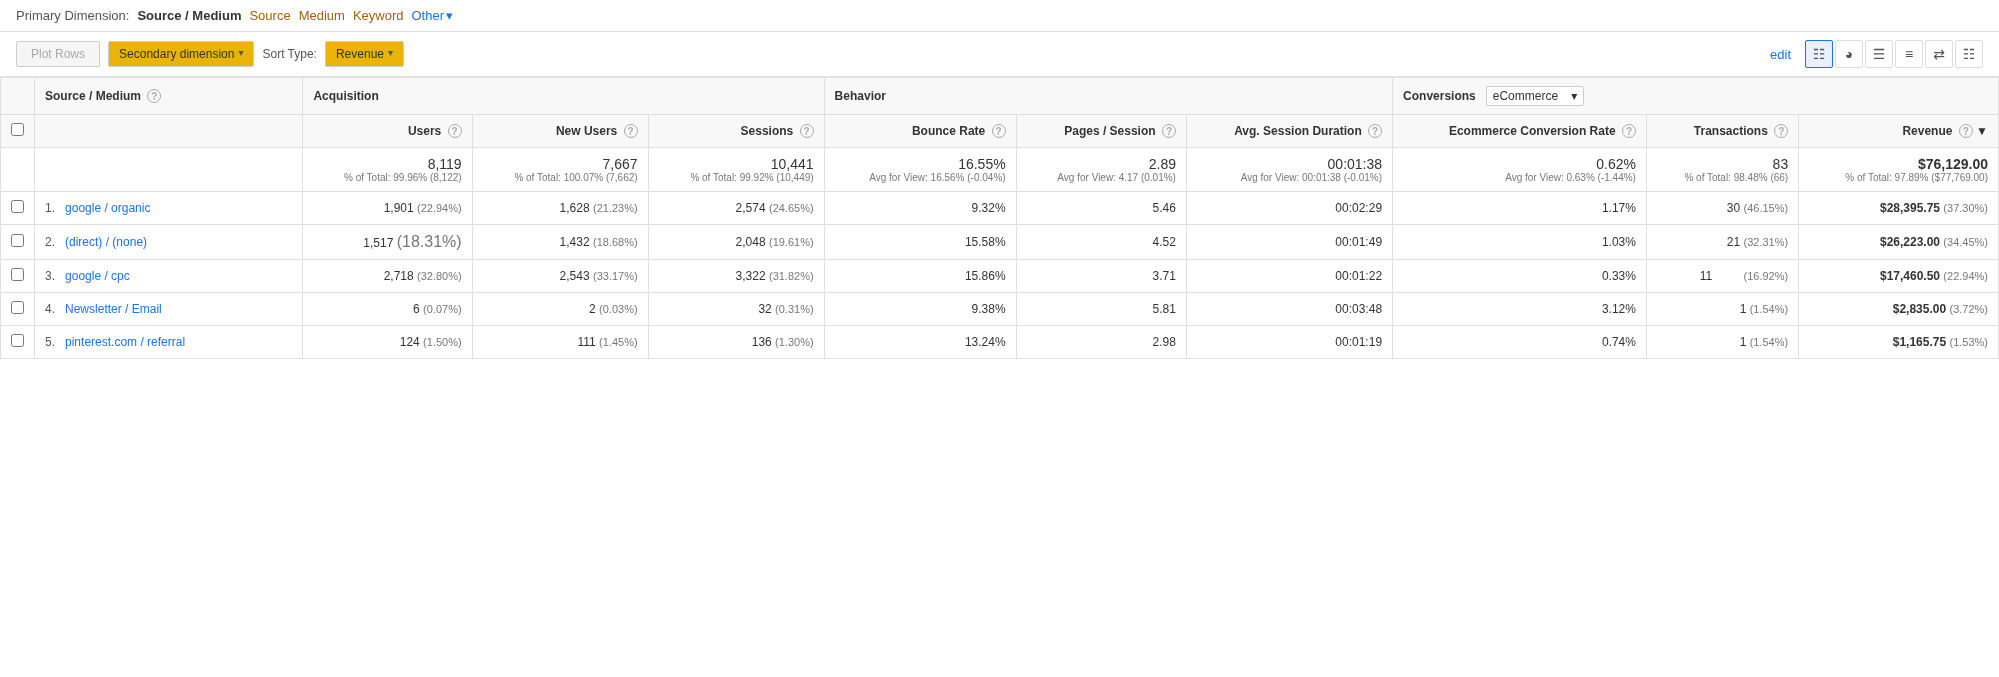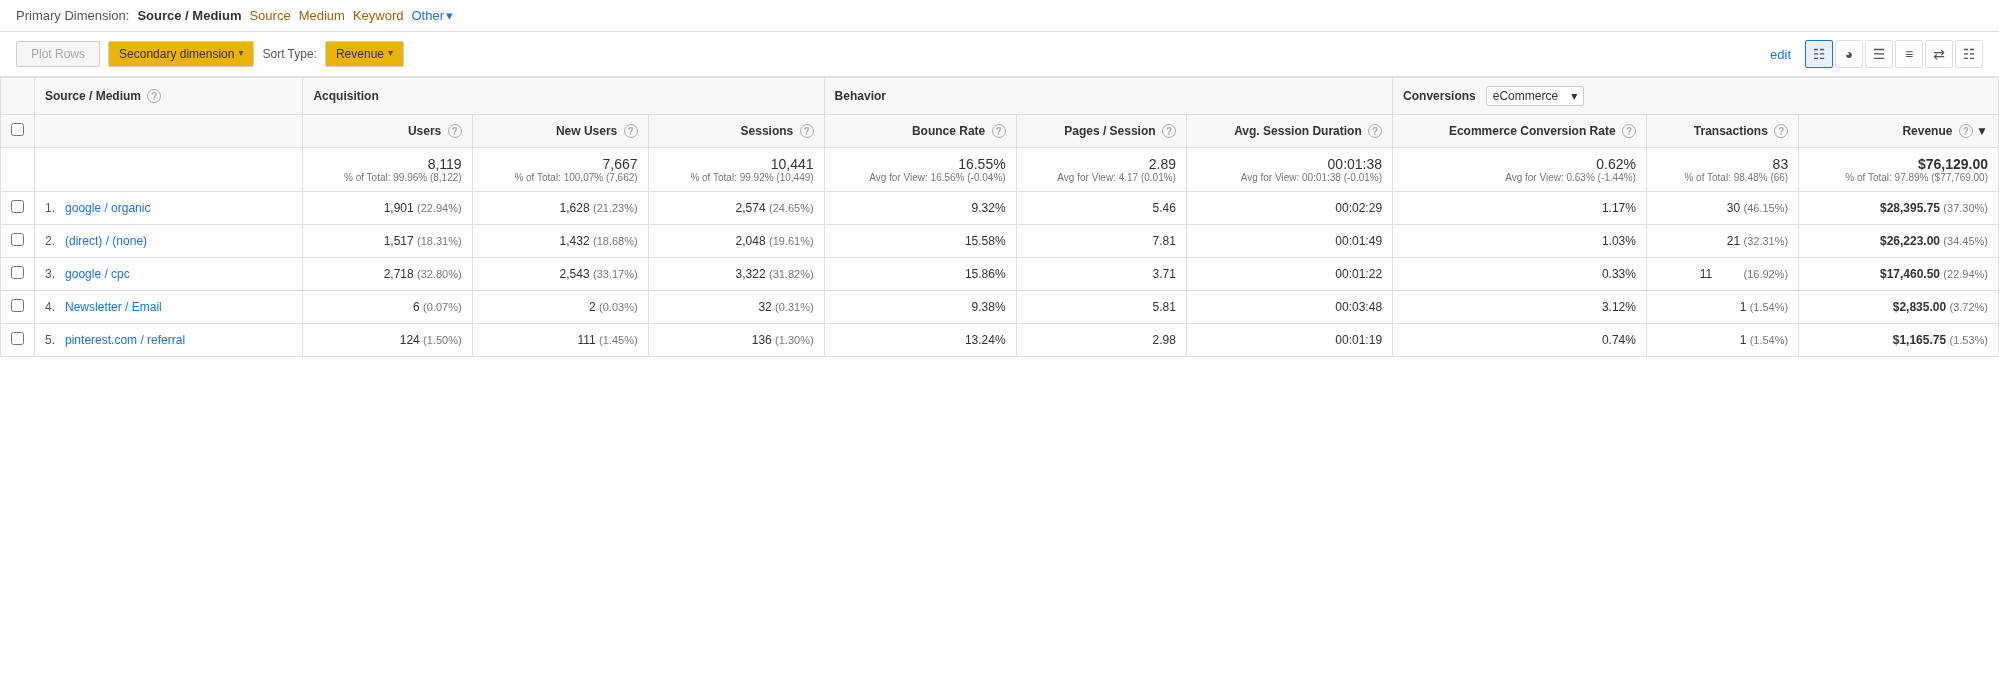"(18.31%)" span { font-size: 11px -> 16px }
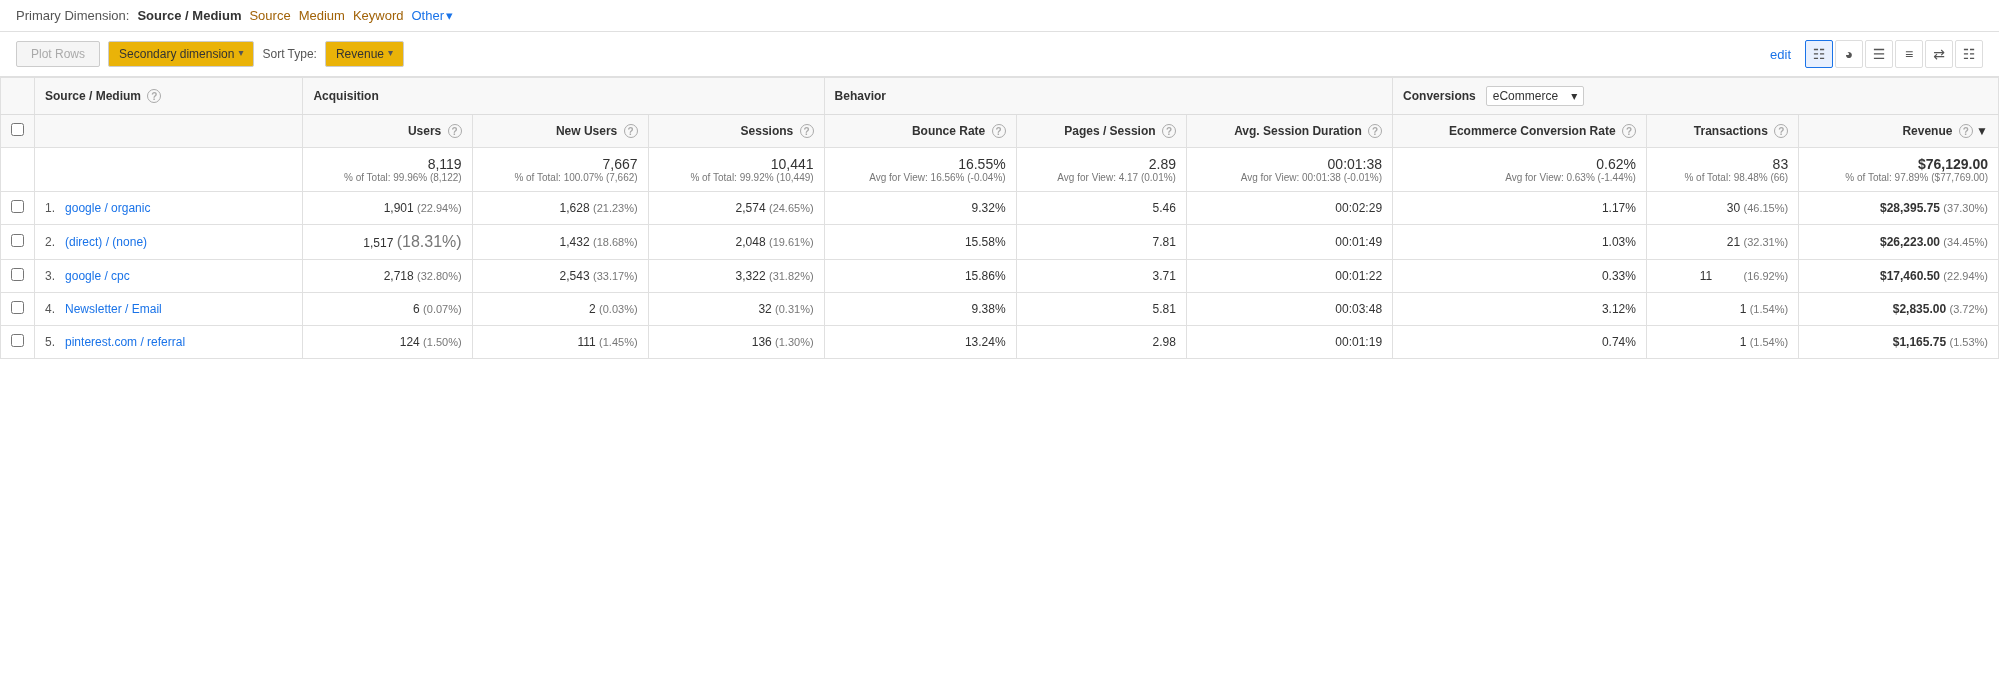"7.81" td.col-pages { text: 7.81 -> 4.52 }
